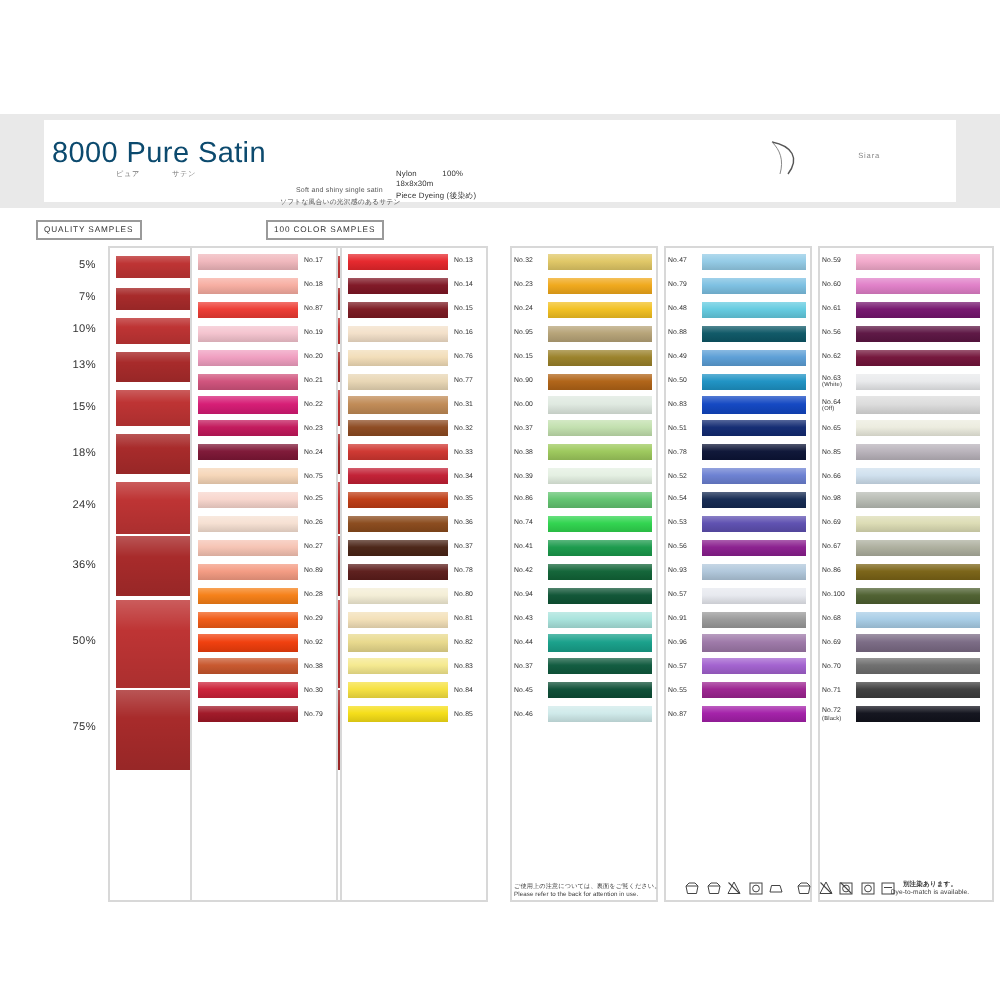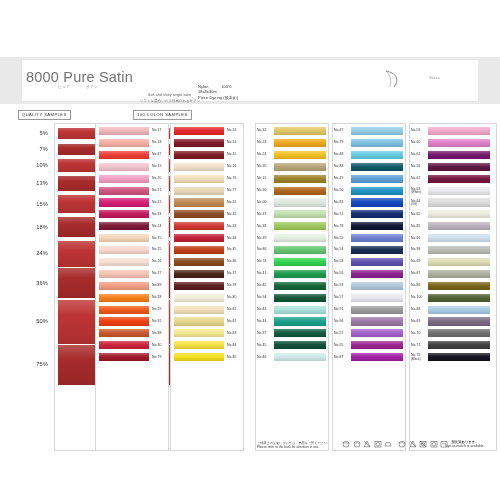"8000 Pure Satin" #title { color: #737373 -> #0c4a6e }
